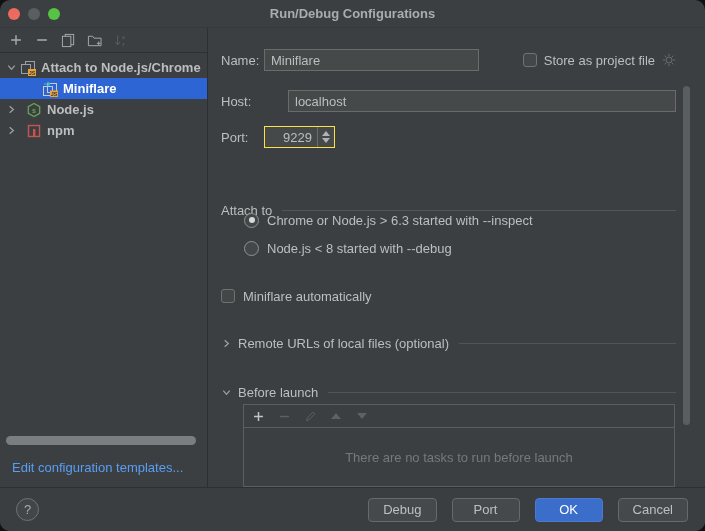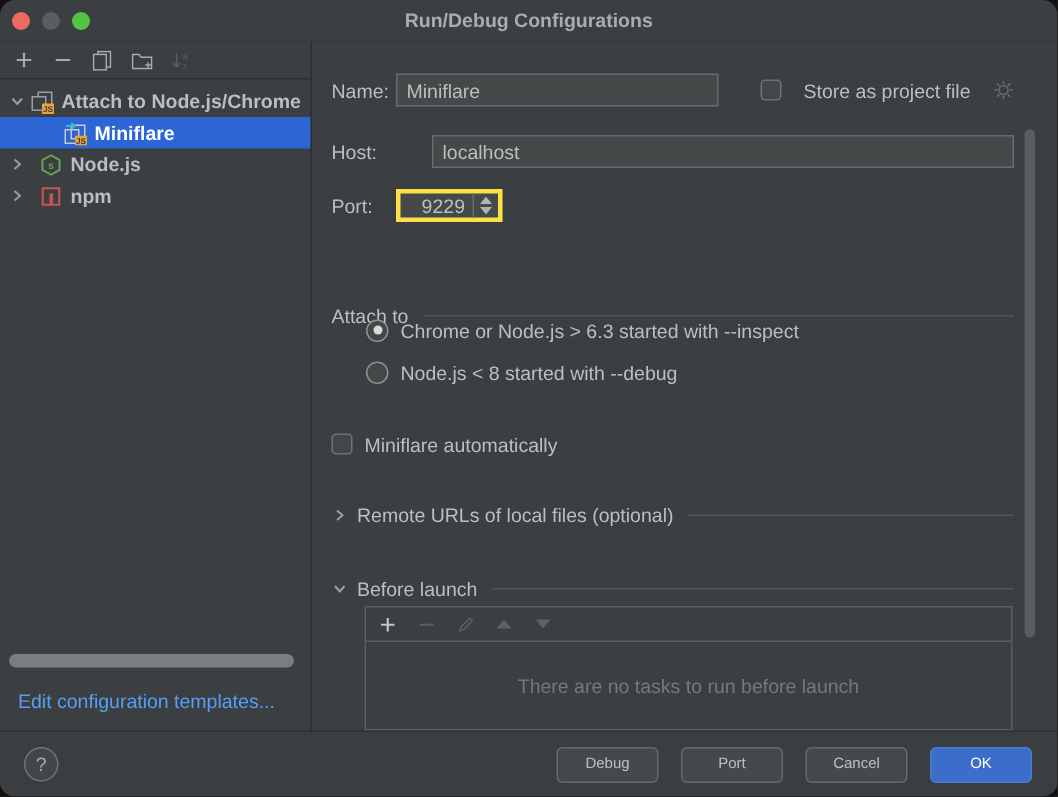"Store as project file" .cb-group { gap: 15px -> 7px }
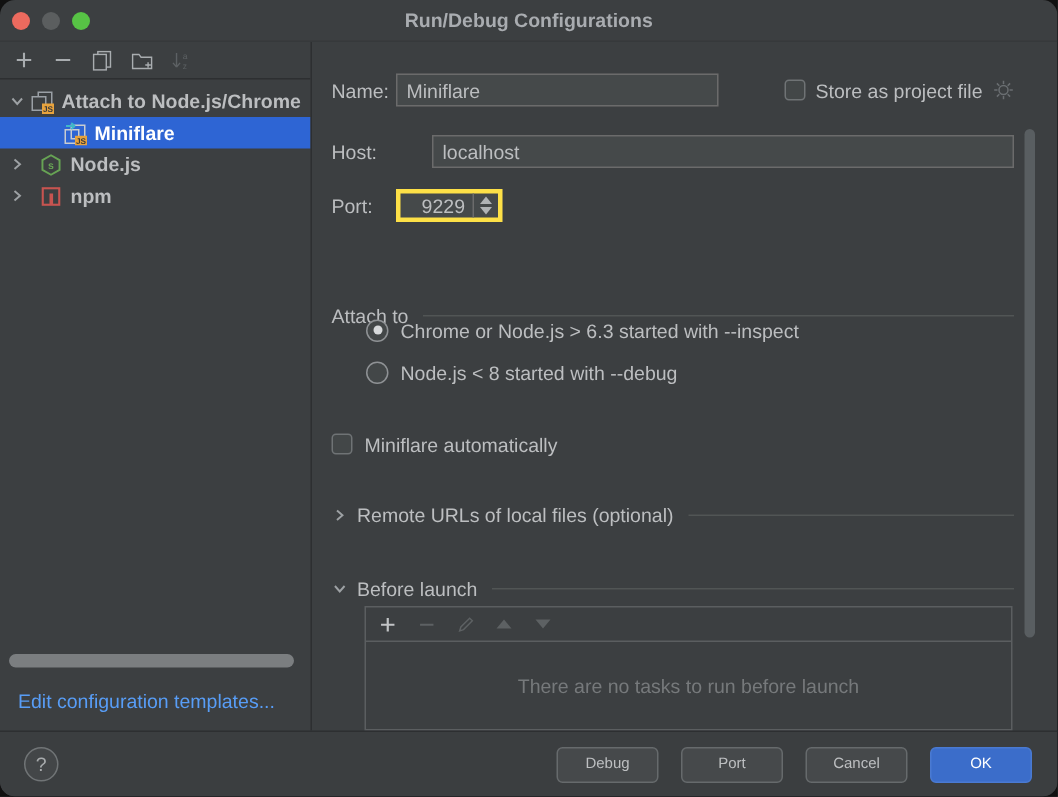"9229" .port-wrap { border: 3px solid #fde047 -> 1px solid #fde047 }
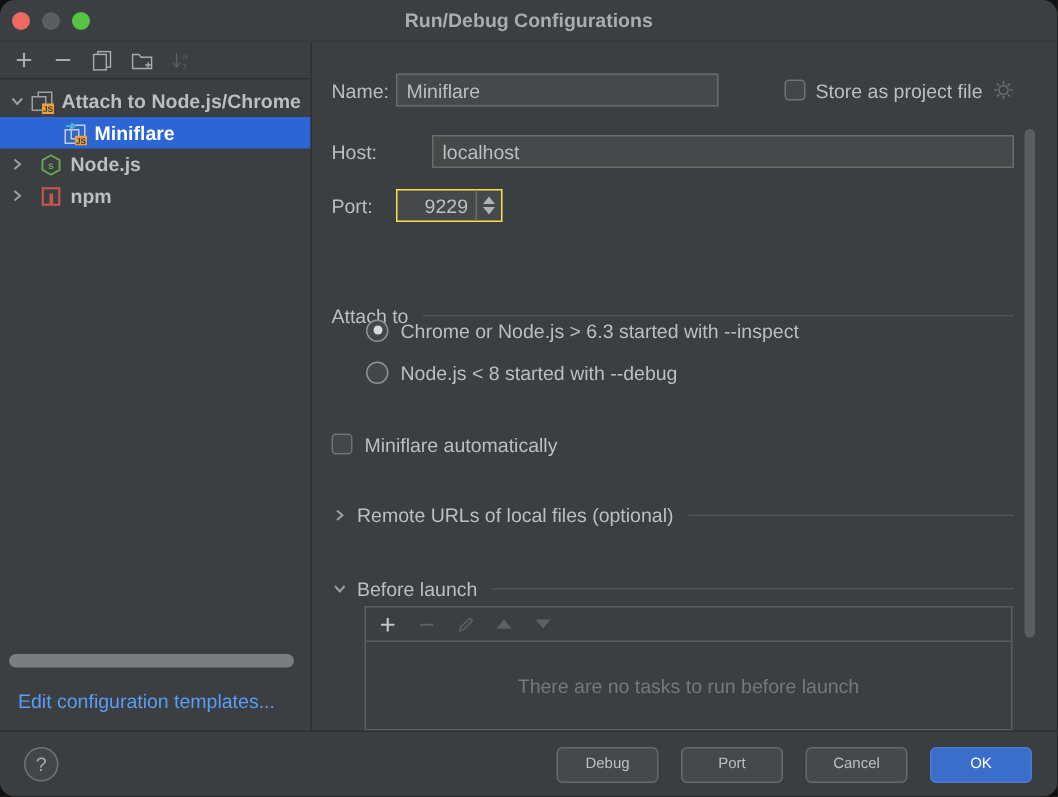"Debug" .btn { font-size: 10px -> 13px }
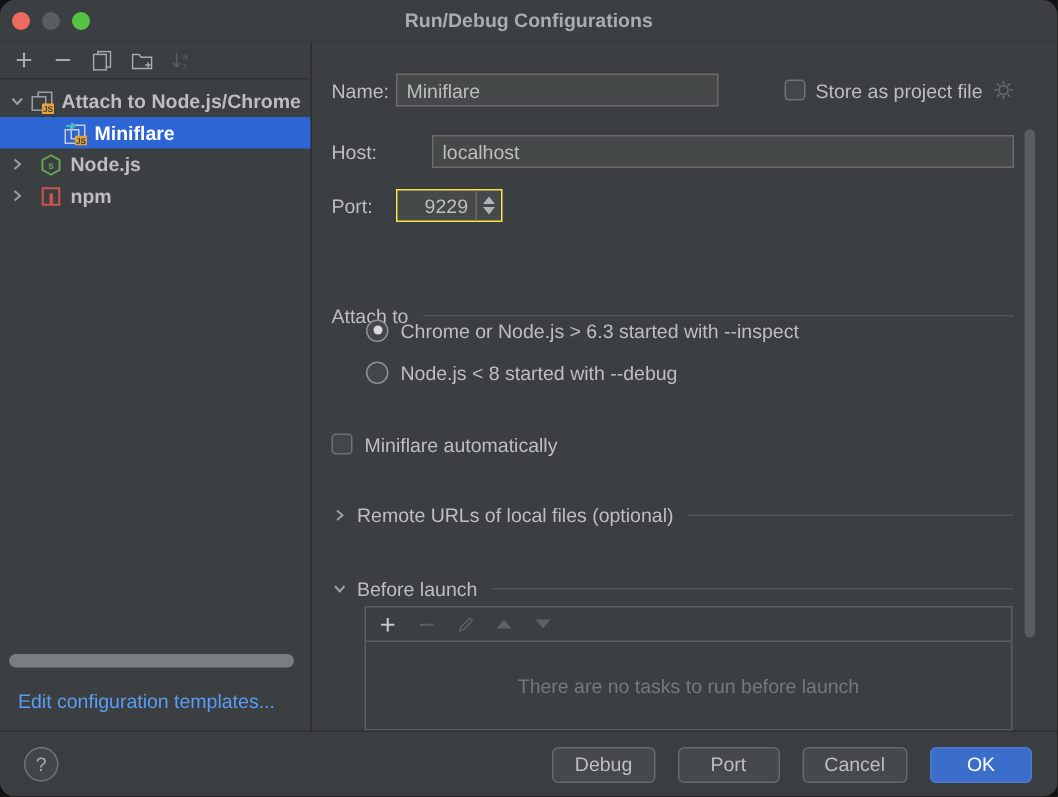"Cancel" button.btn { order: before "OK" -> after "OK" }
